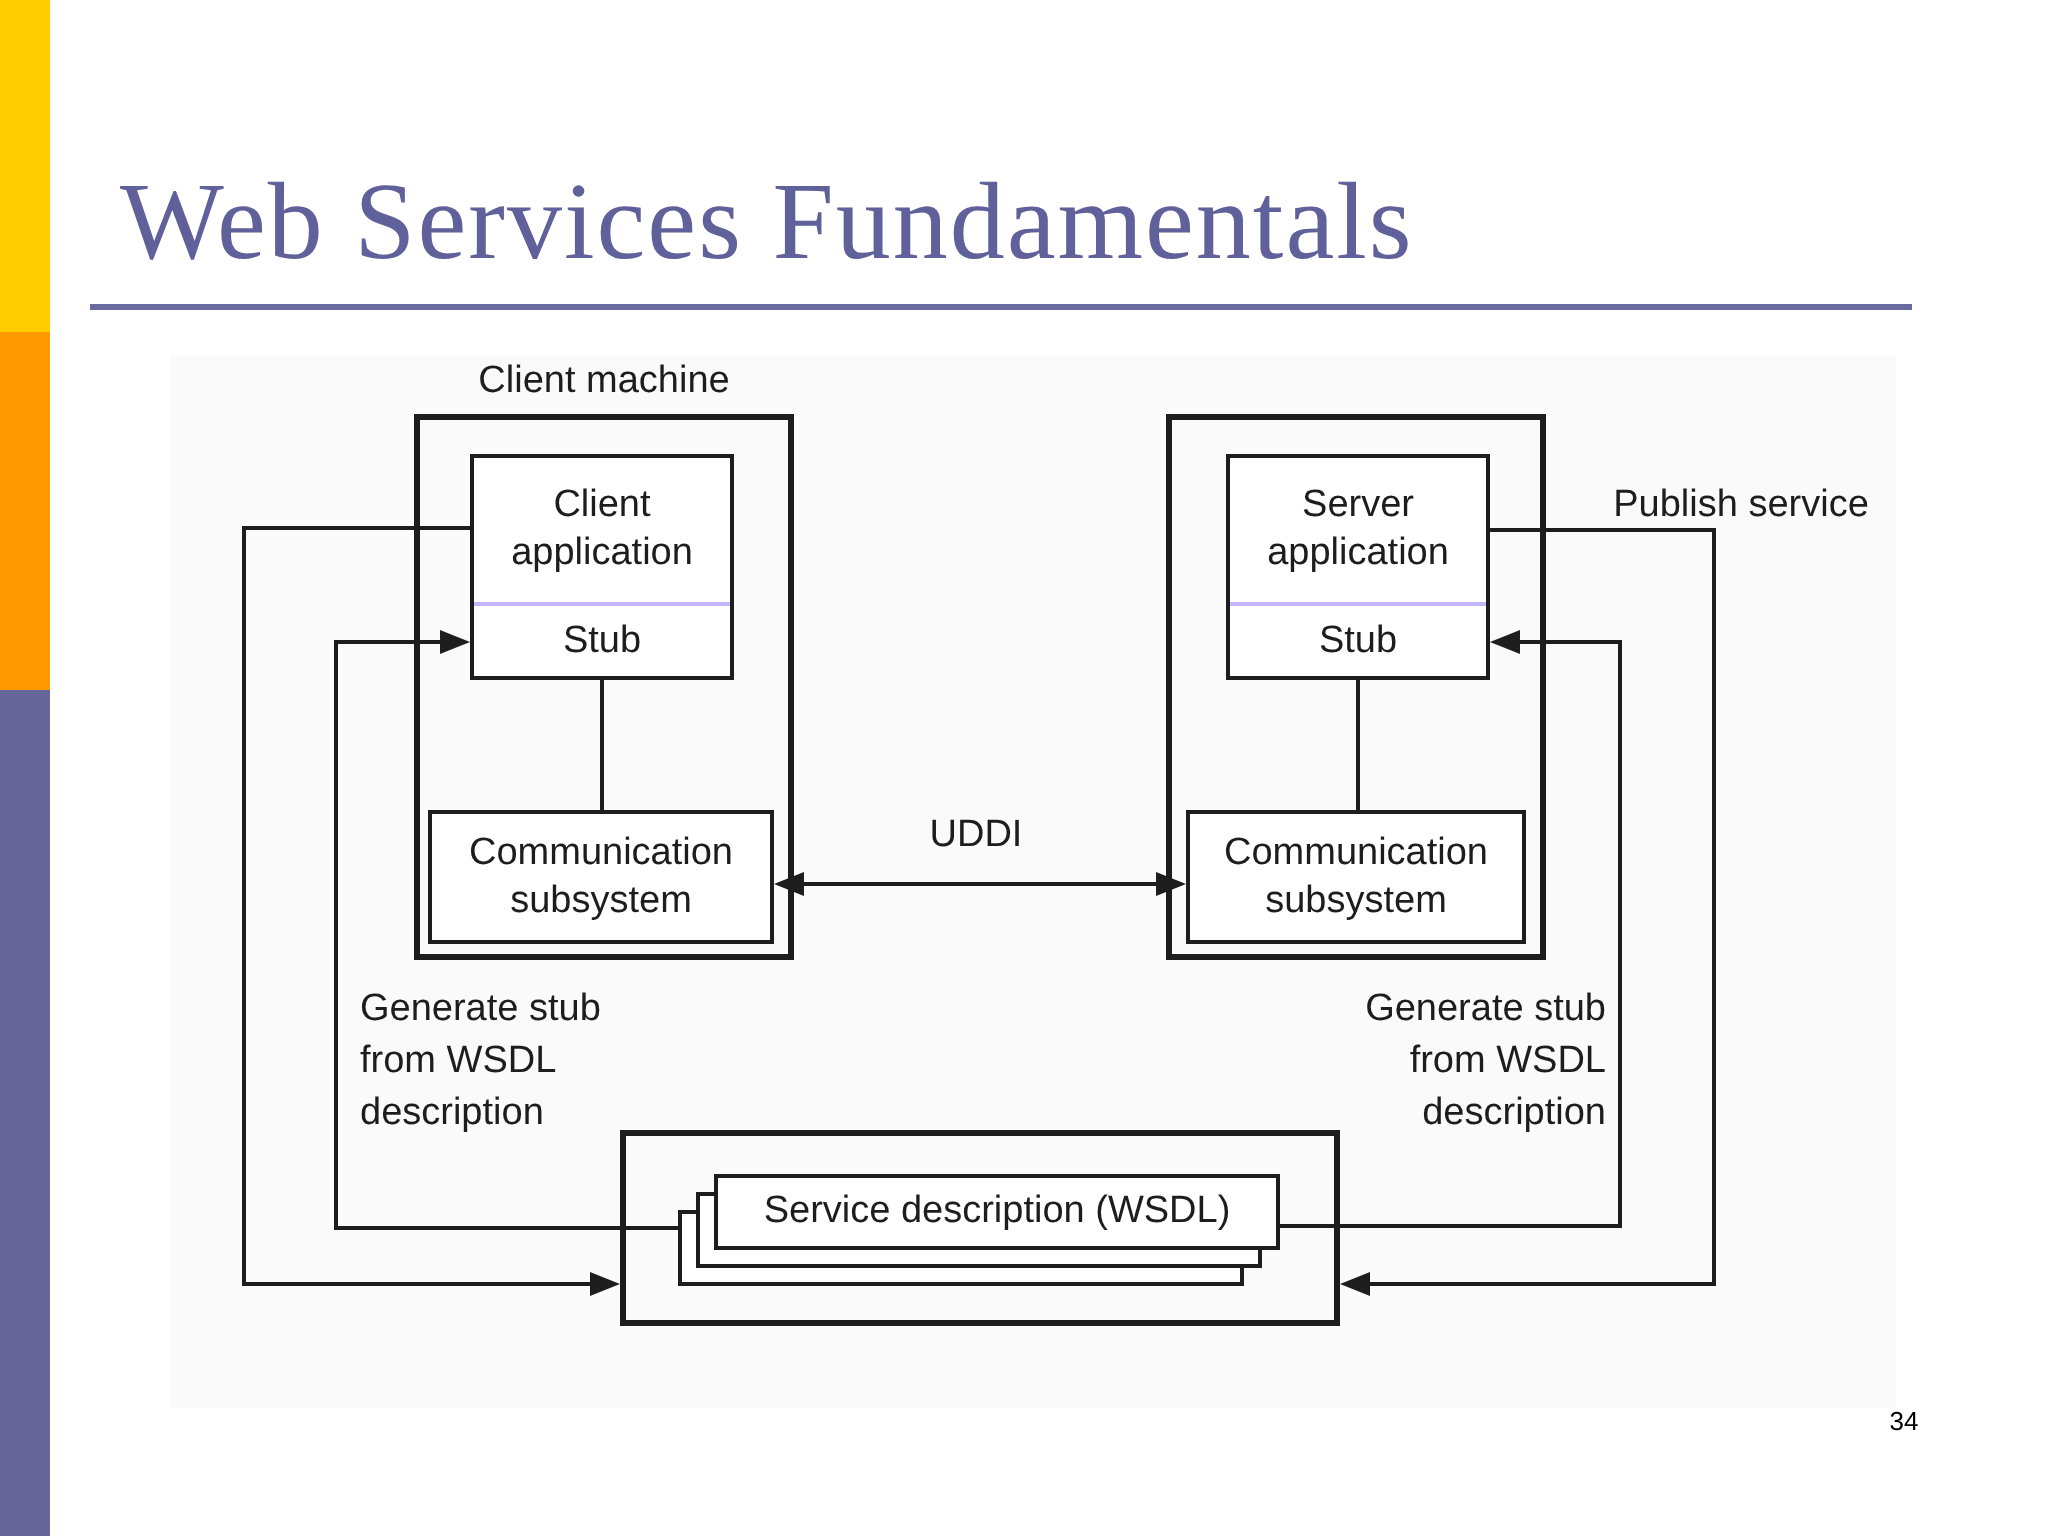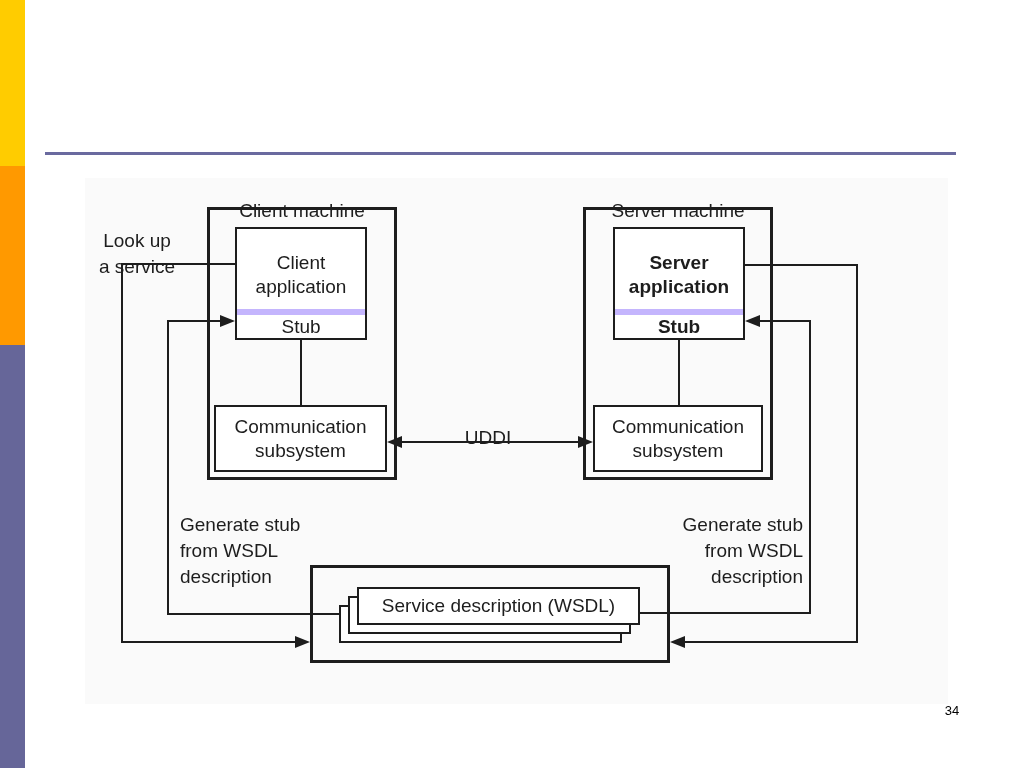"Web Services Fundamentals" div.title { html: none -> <div>Web Services Fundamentals</div> }
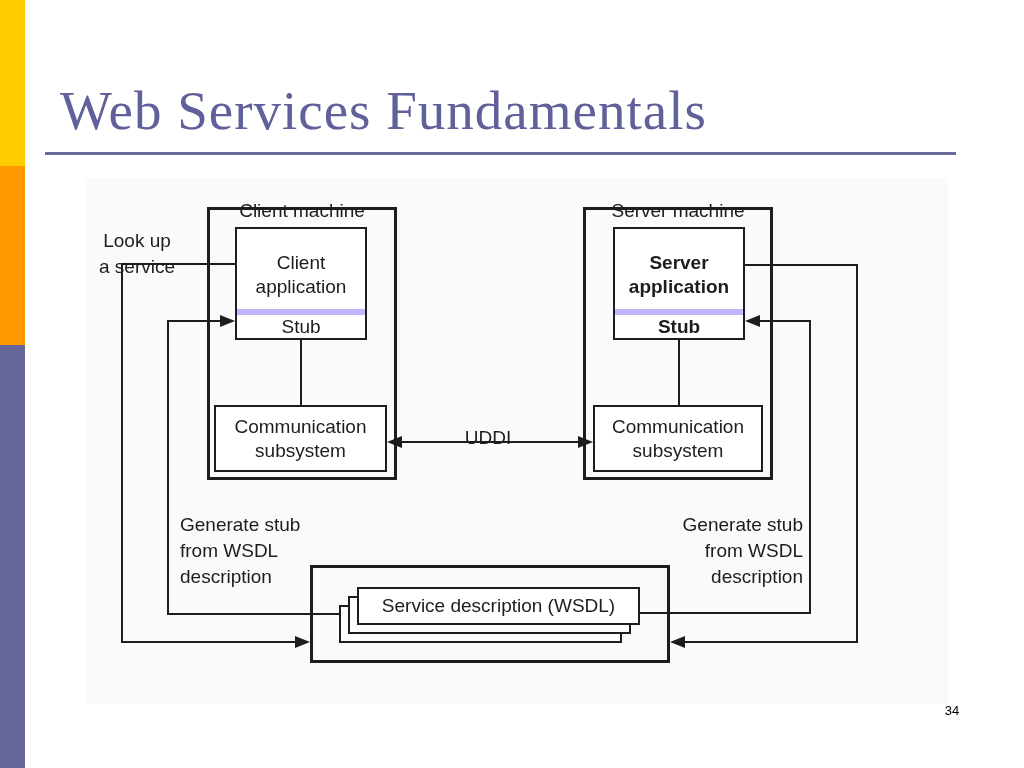"Client machine" .lbl { margin-top: 20px -> none }
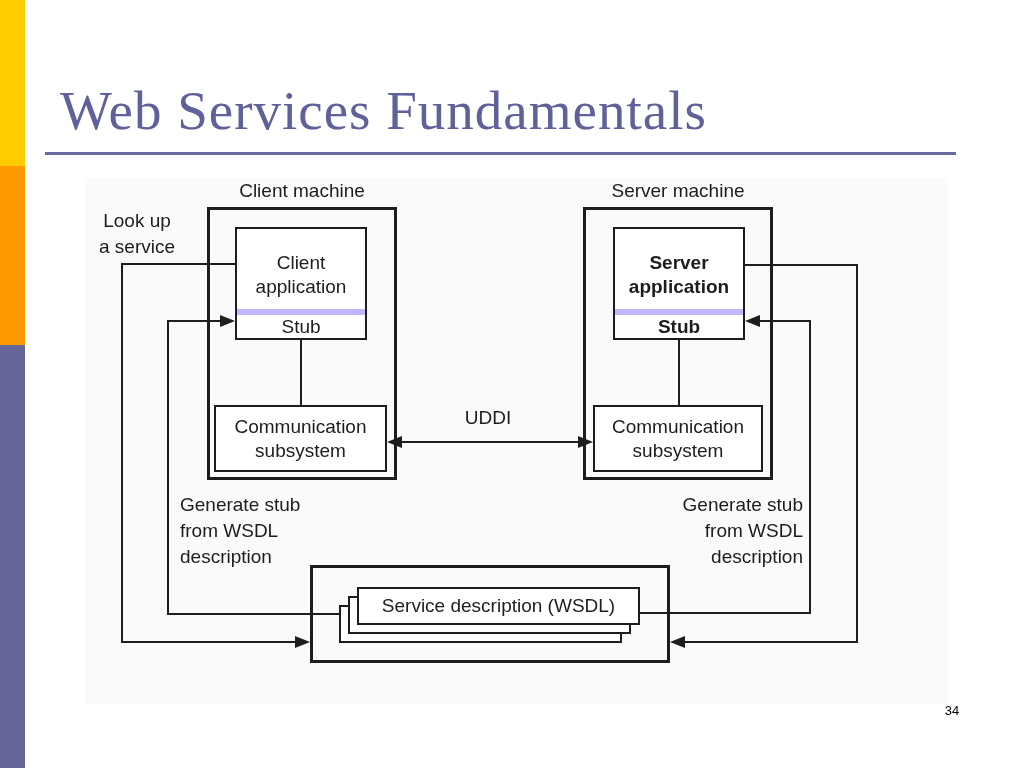"Server machine" div.lbl { html: <div>Server machine</div> -> none }
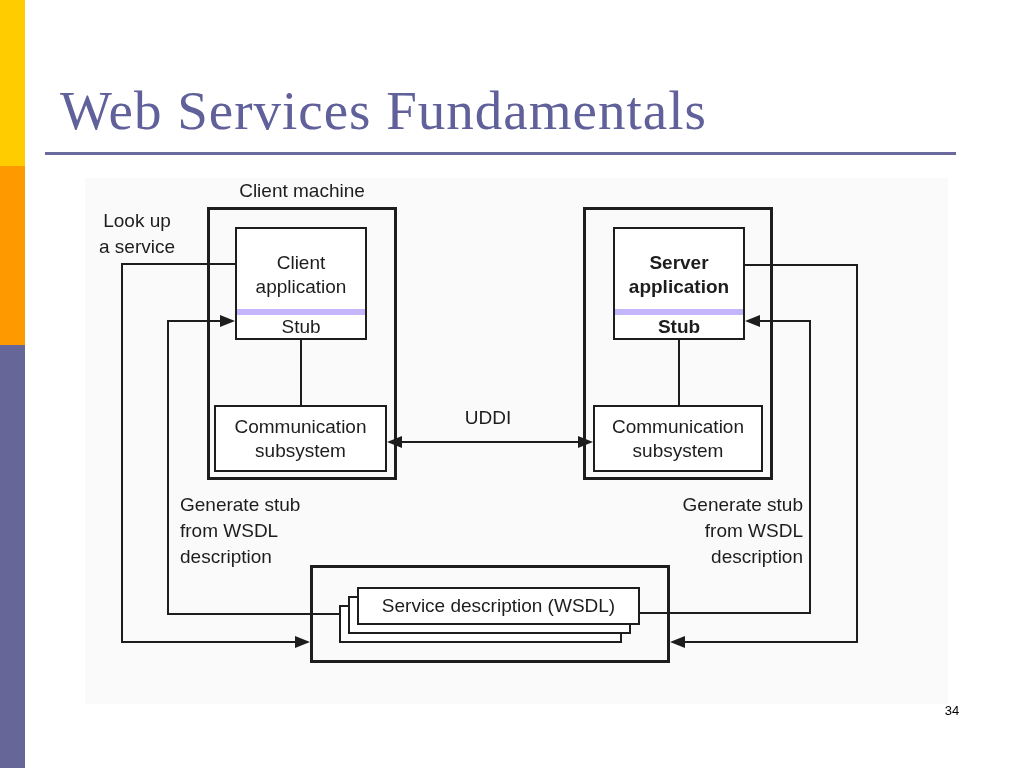"Look up" div.lbl { html: <div>Look up a service</div> -> none }
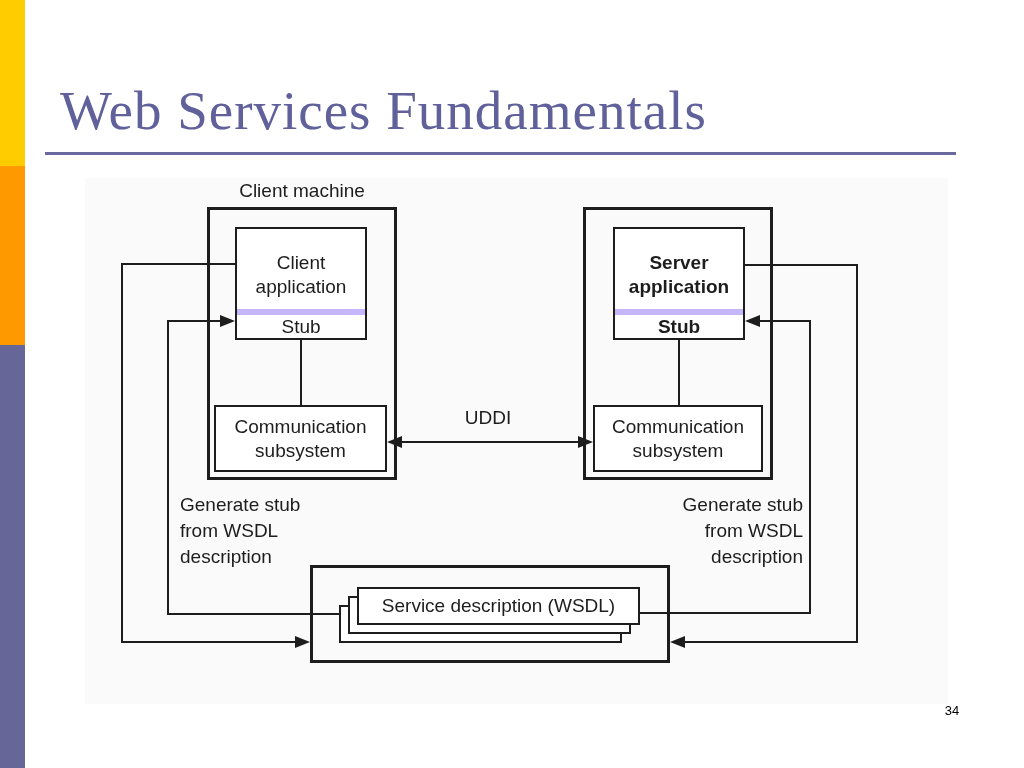"Client" .app-top { border-bottom: 6px solid #c4b5fd -> 2px solid #c4b5fd; margin-top: 12px -> none }
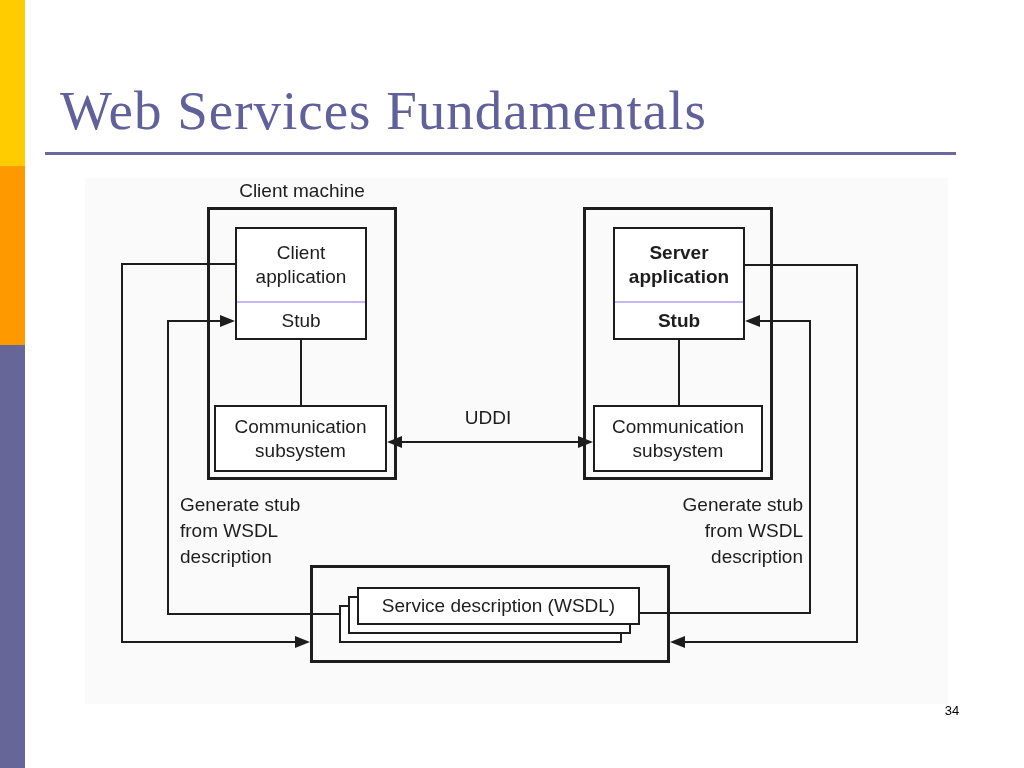"Server" div.box { font-weight: bold -> none }
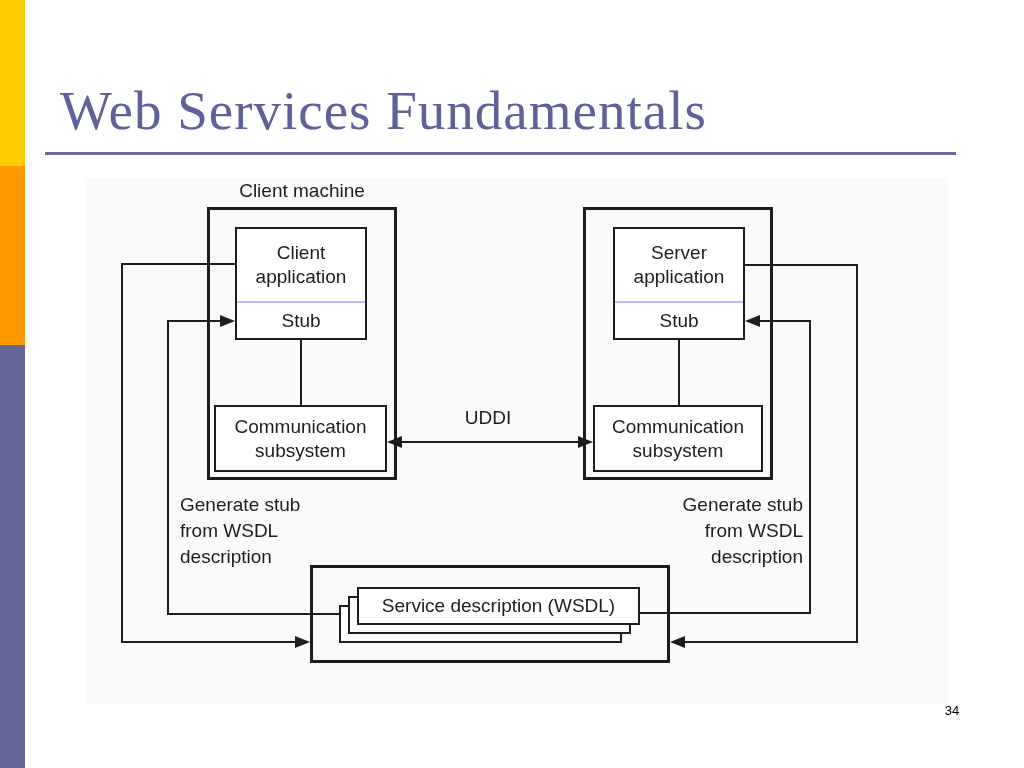"Publish service" div.lbl { html: none -> <div>Publish service</div> }
